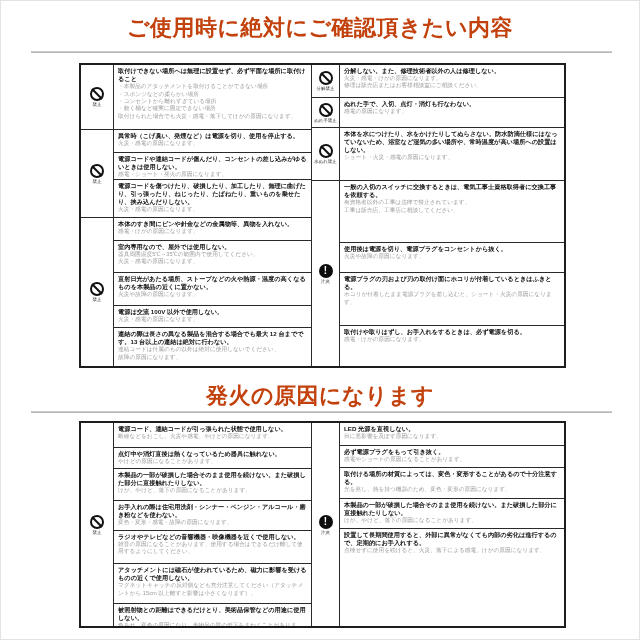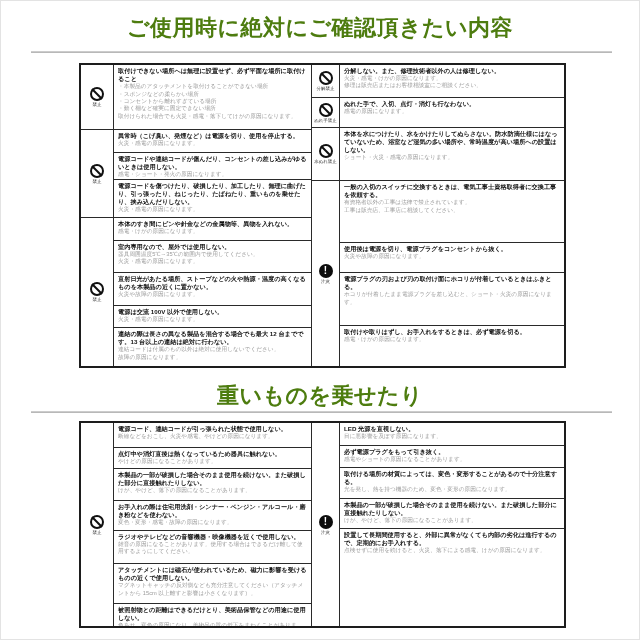"ご使用時に絶対にご確認頂きたい内容" .sec-title { color: #4d7c0f -> #c2410c }
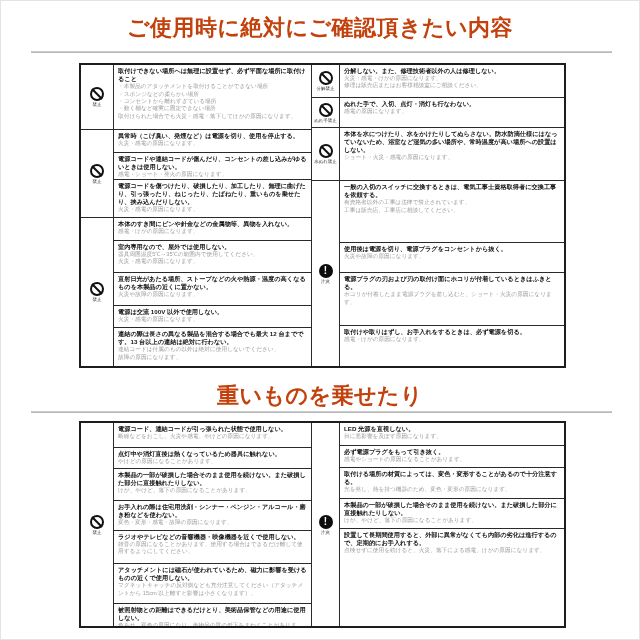"重いものを乗せたり" div.sec-title { text: 重いものを乗せたり -> 発火の原因になります }
